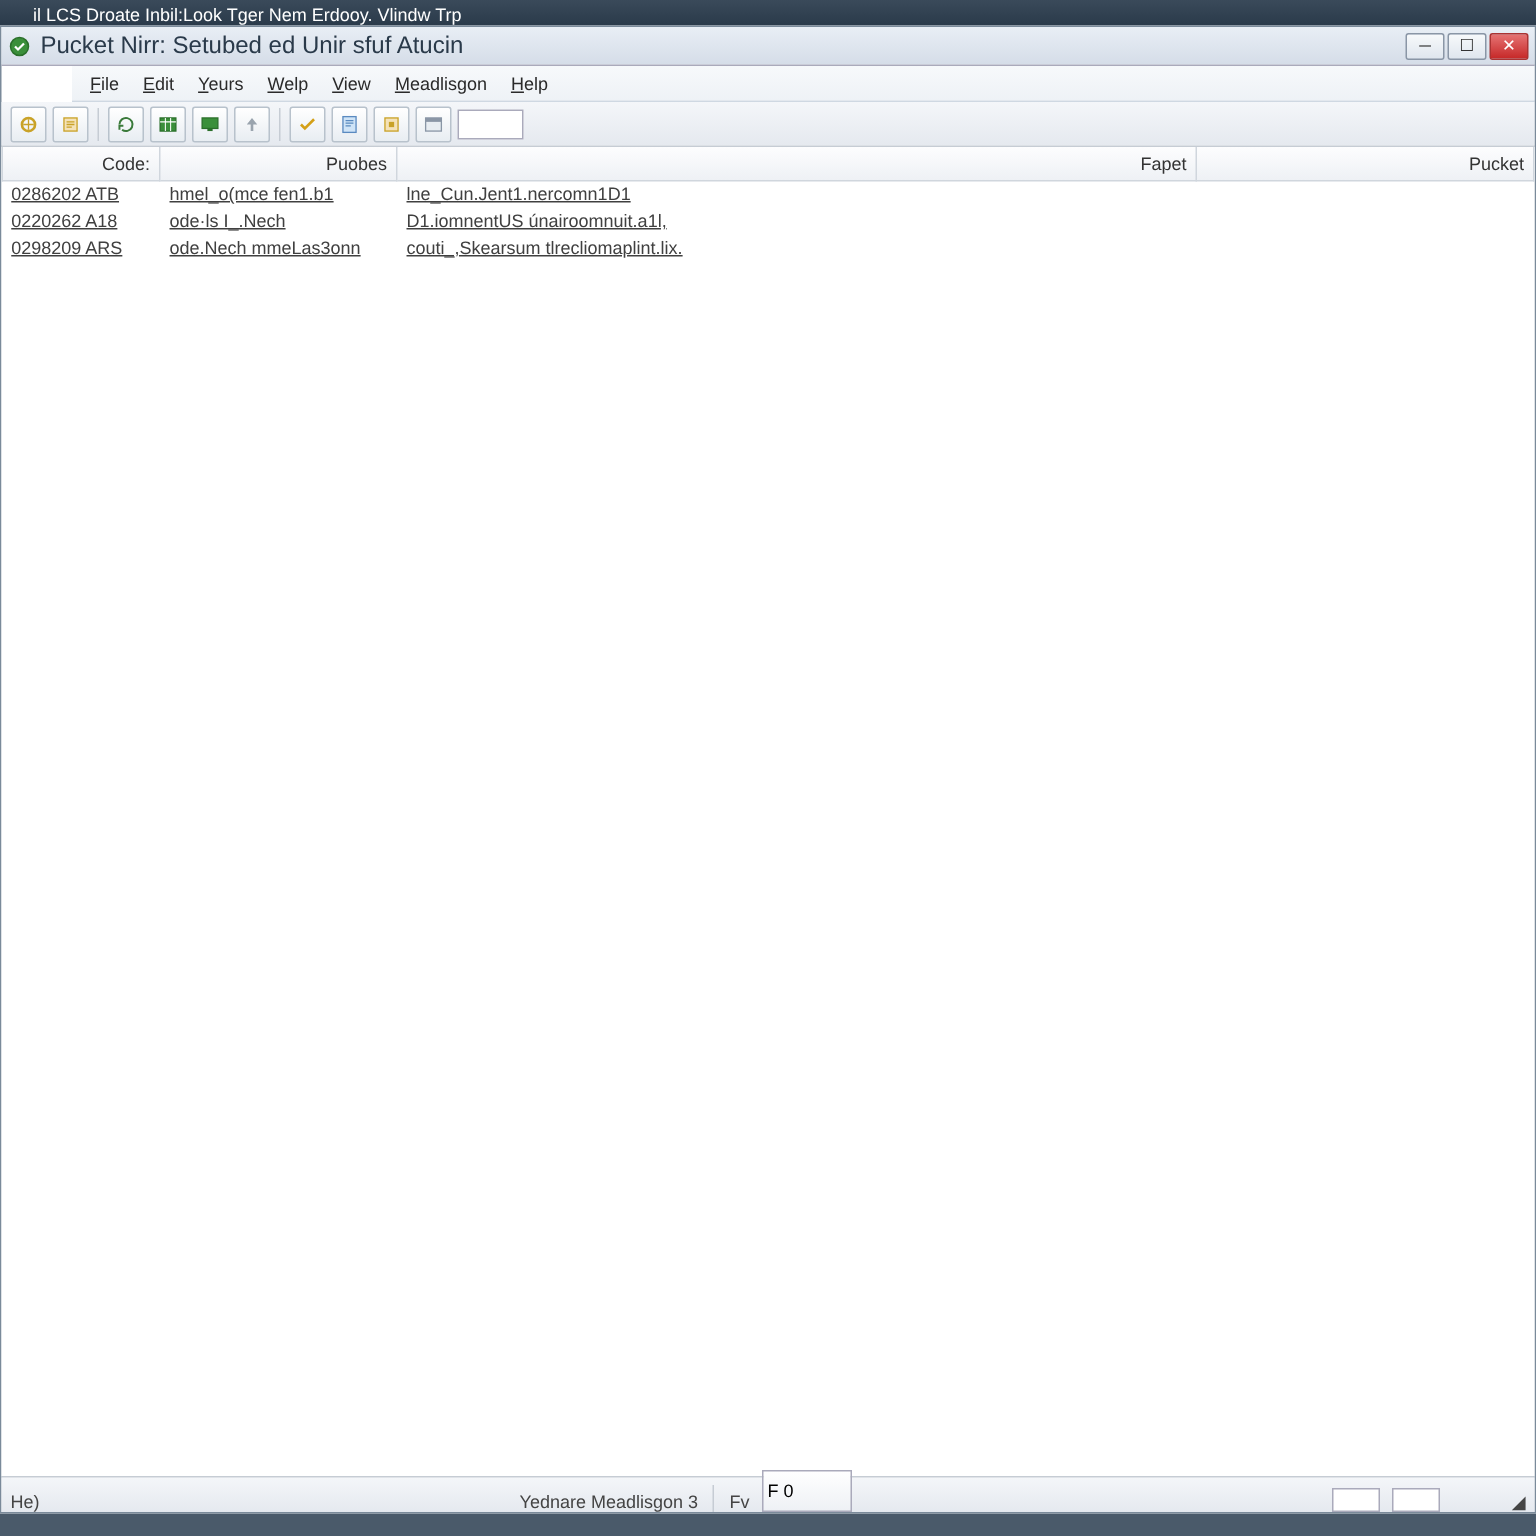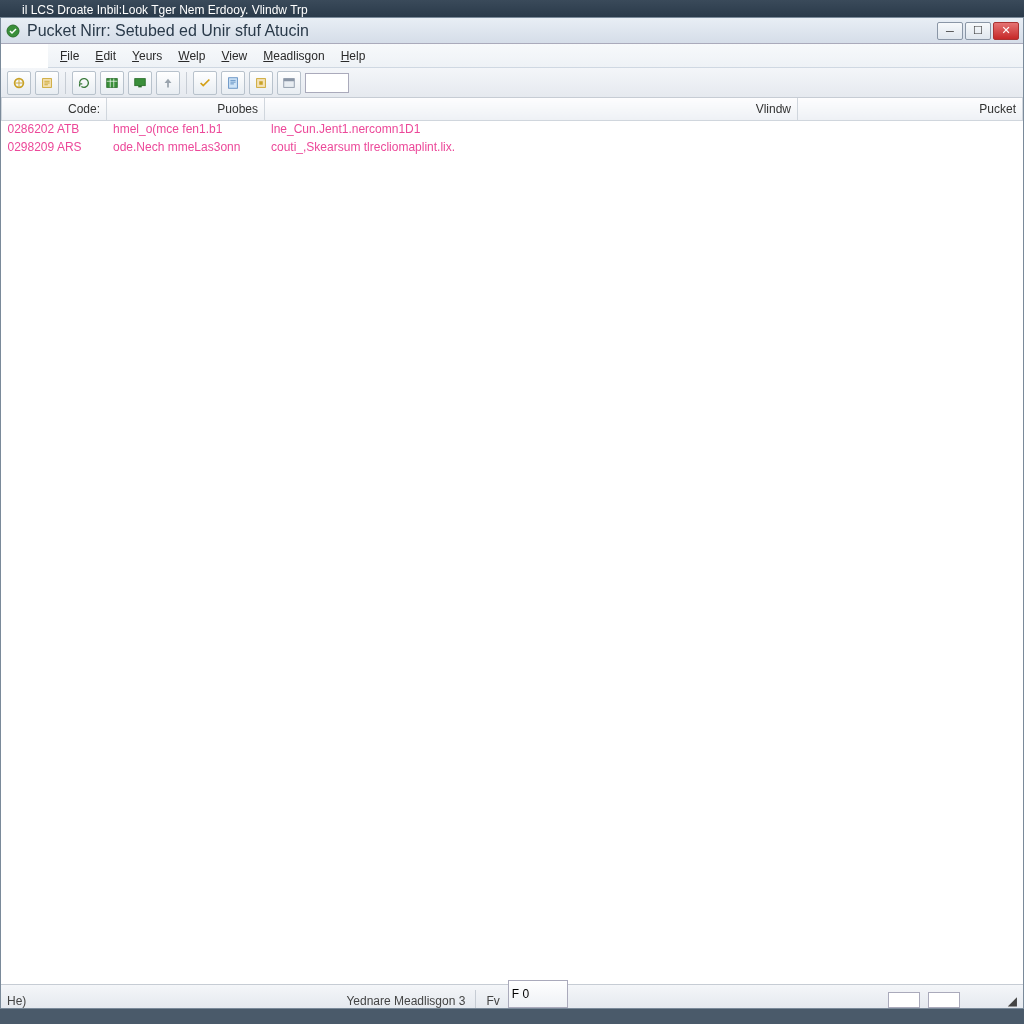"Vlindw" th { text: Vlindw -> Fapet }
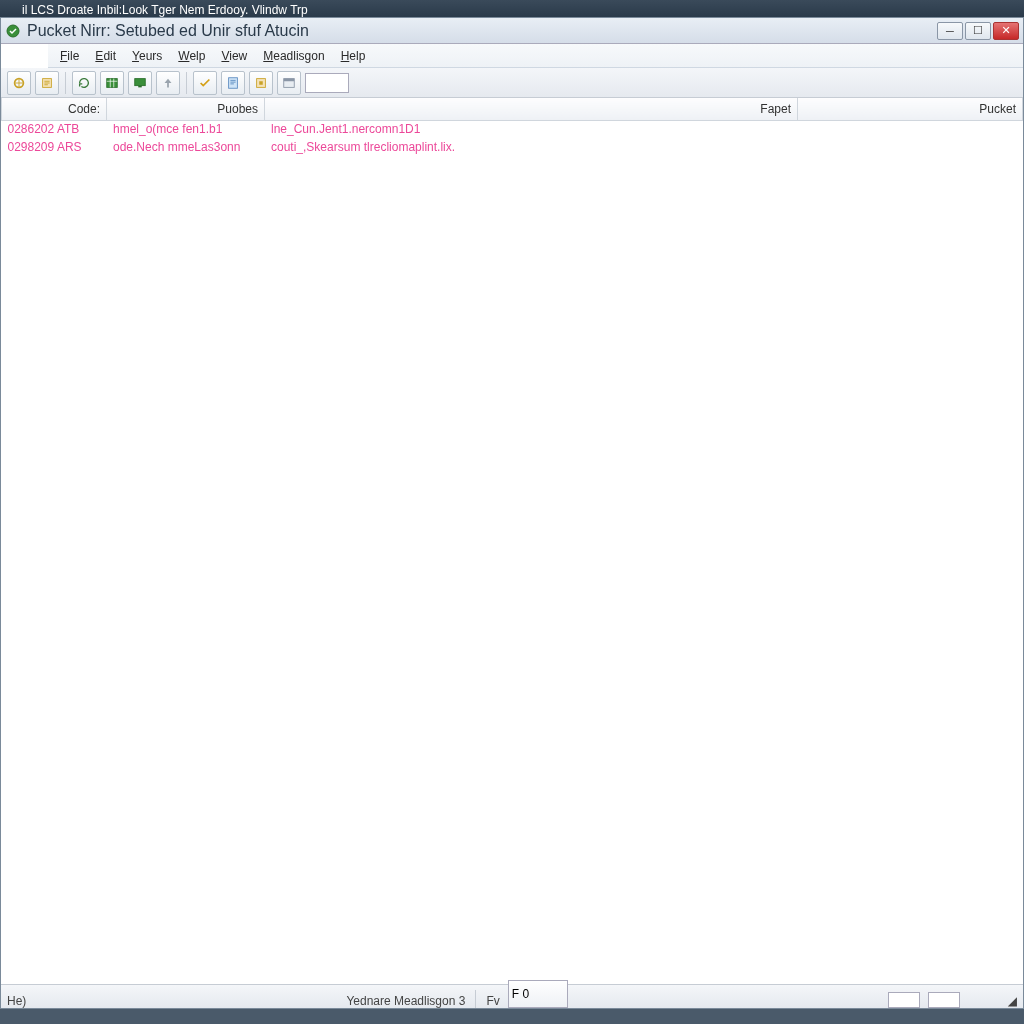"0286202 ATB" table.data td { color: #ec4899 -> #404040; text-decoration: none -> underline }
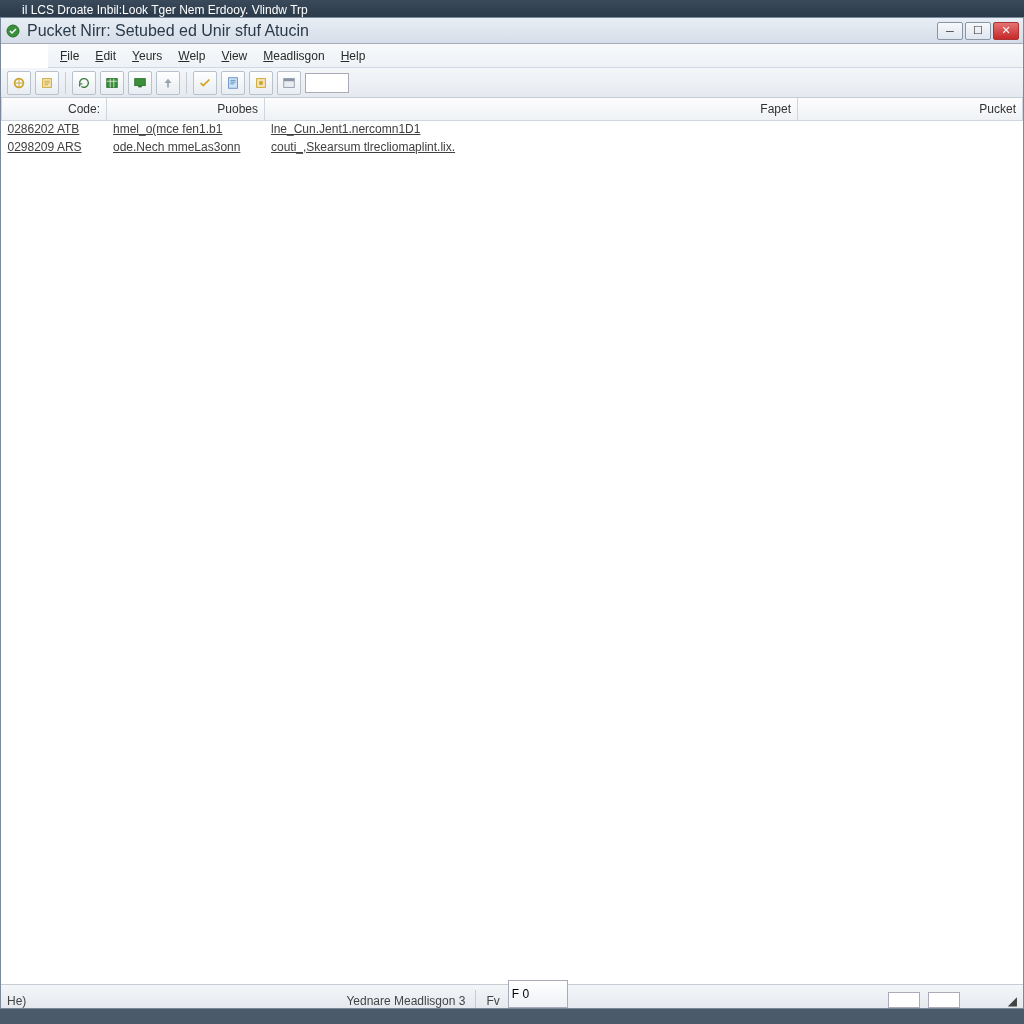"0220262 A18" tr { html: none -> <tr> <td>0220262 A18</td> <td>ode·ls I_.Nech</td> <td>D1.iomnentUS únairoomnuit.a1l,</td> <td></td> </tr> }
